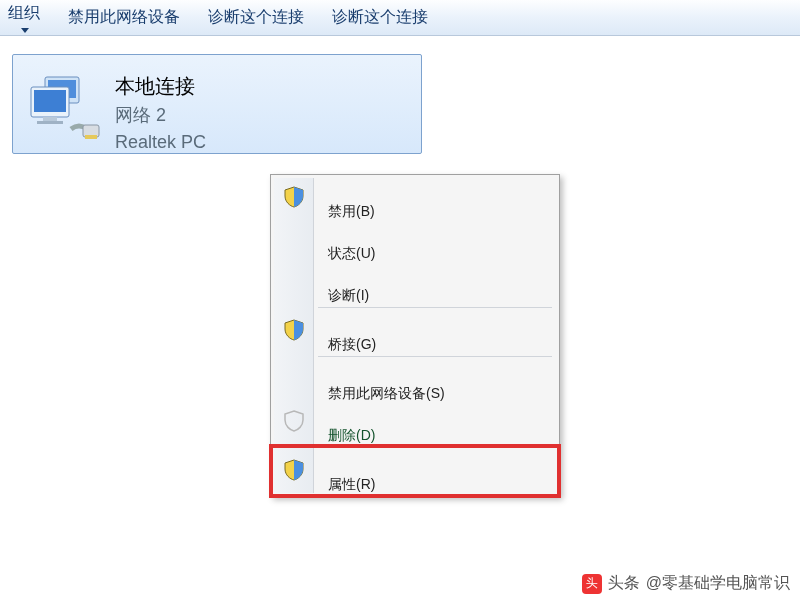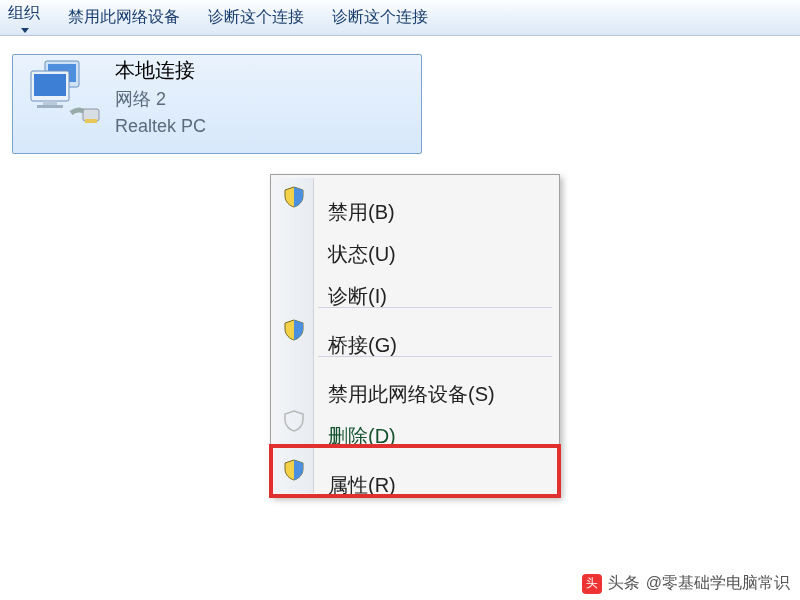"本地连接" .connection-item { padding: 0 10px -> 16px 10px }
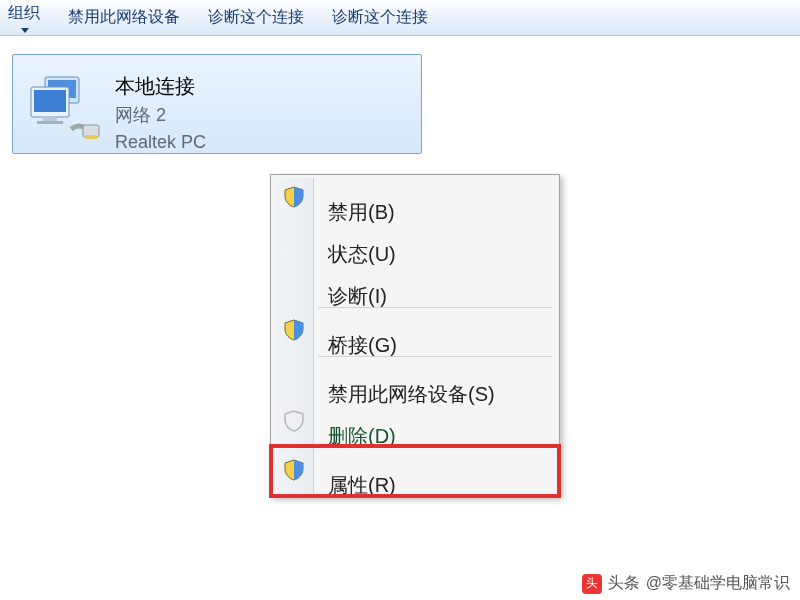"禁用(B)" .menu-label { font-size: 20px -> 14px }
